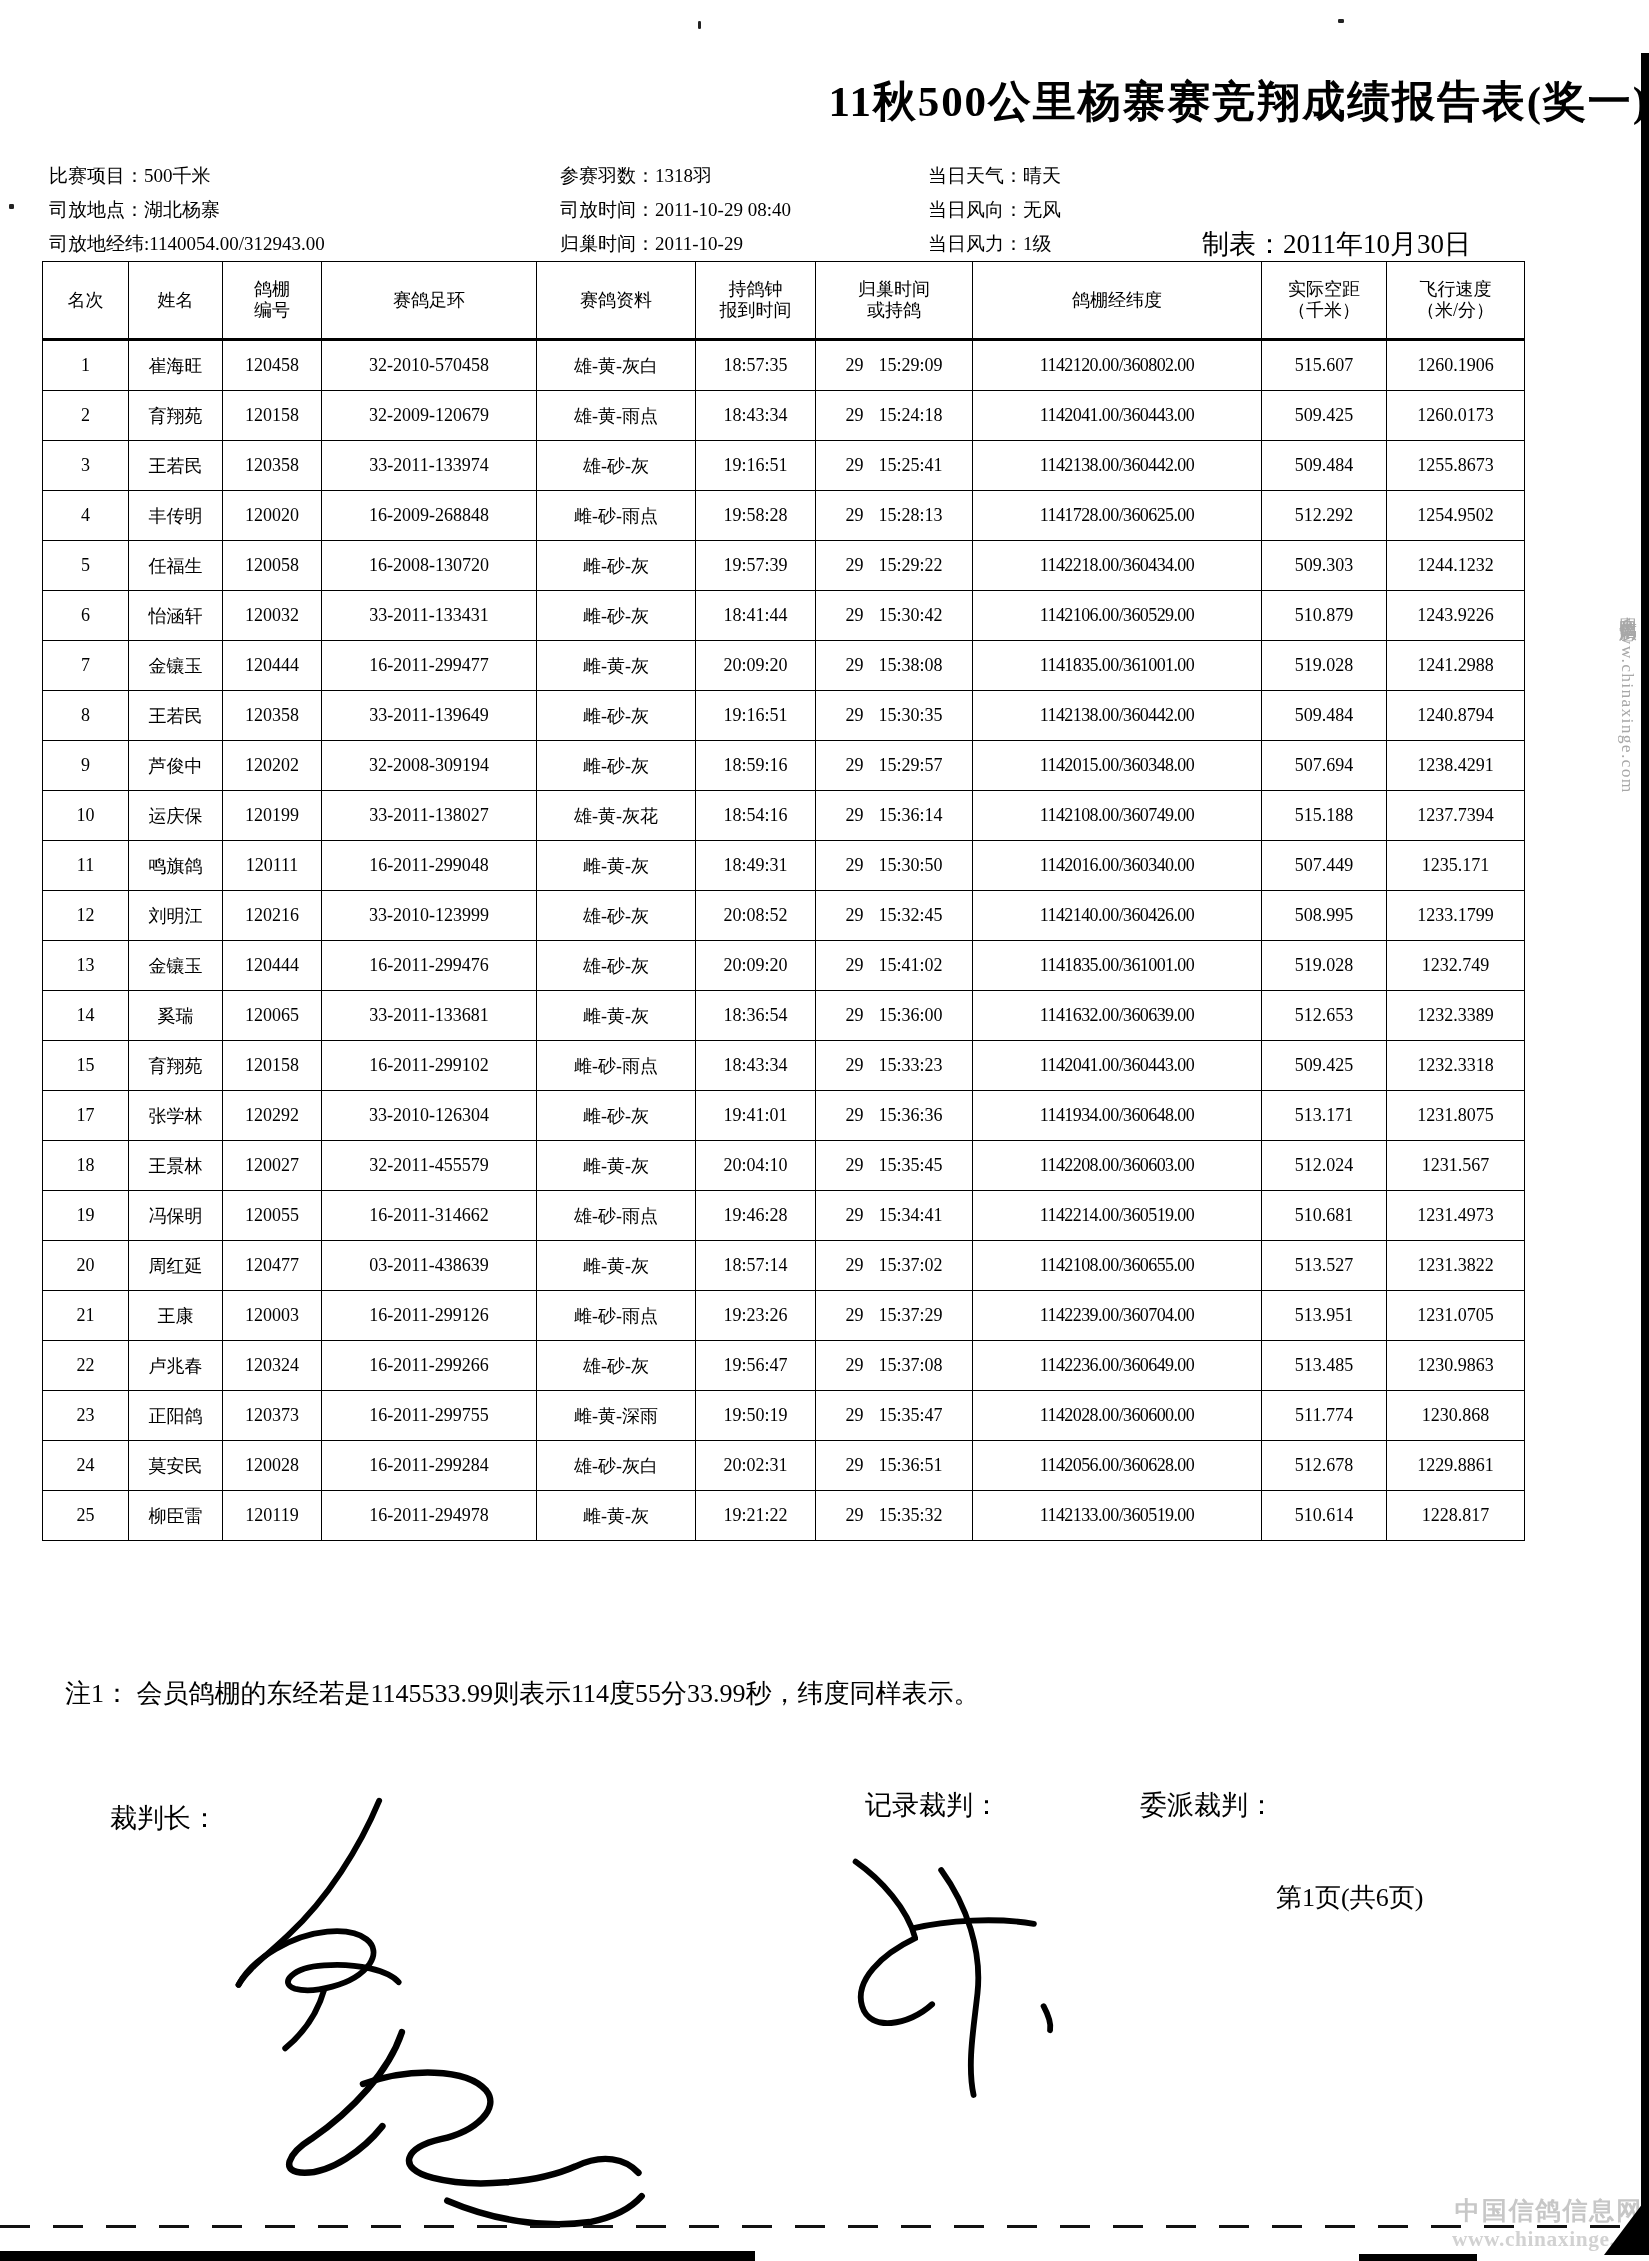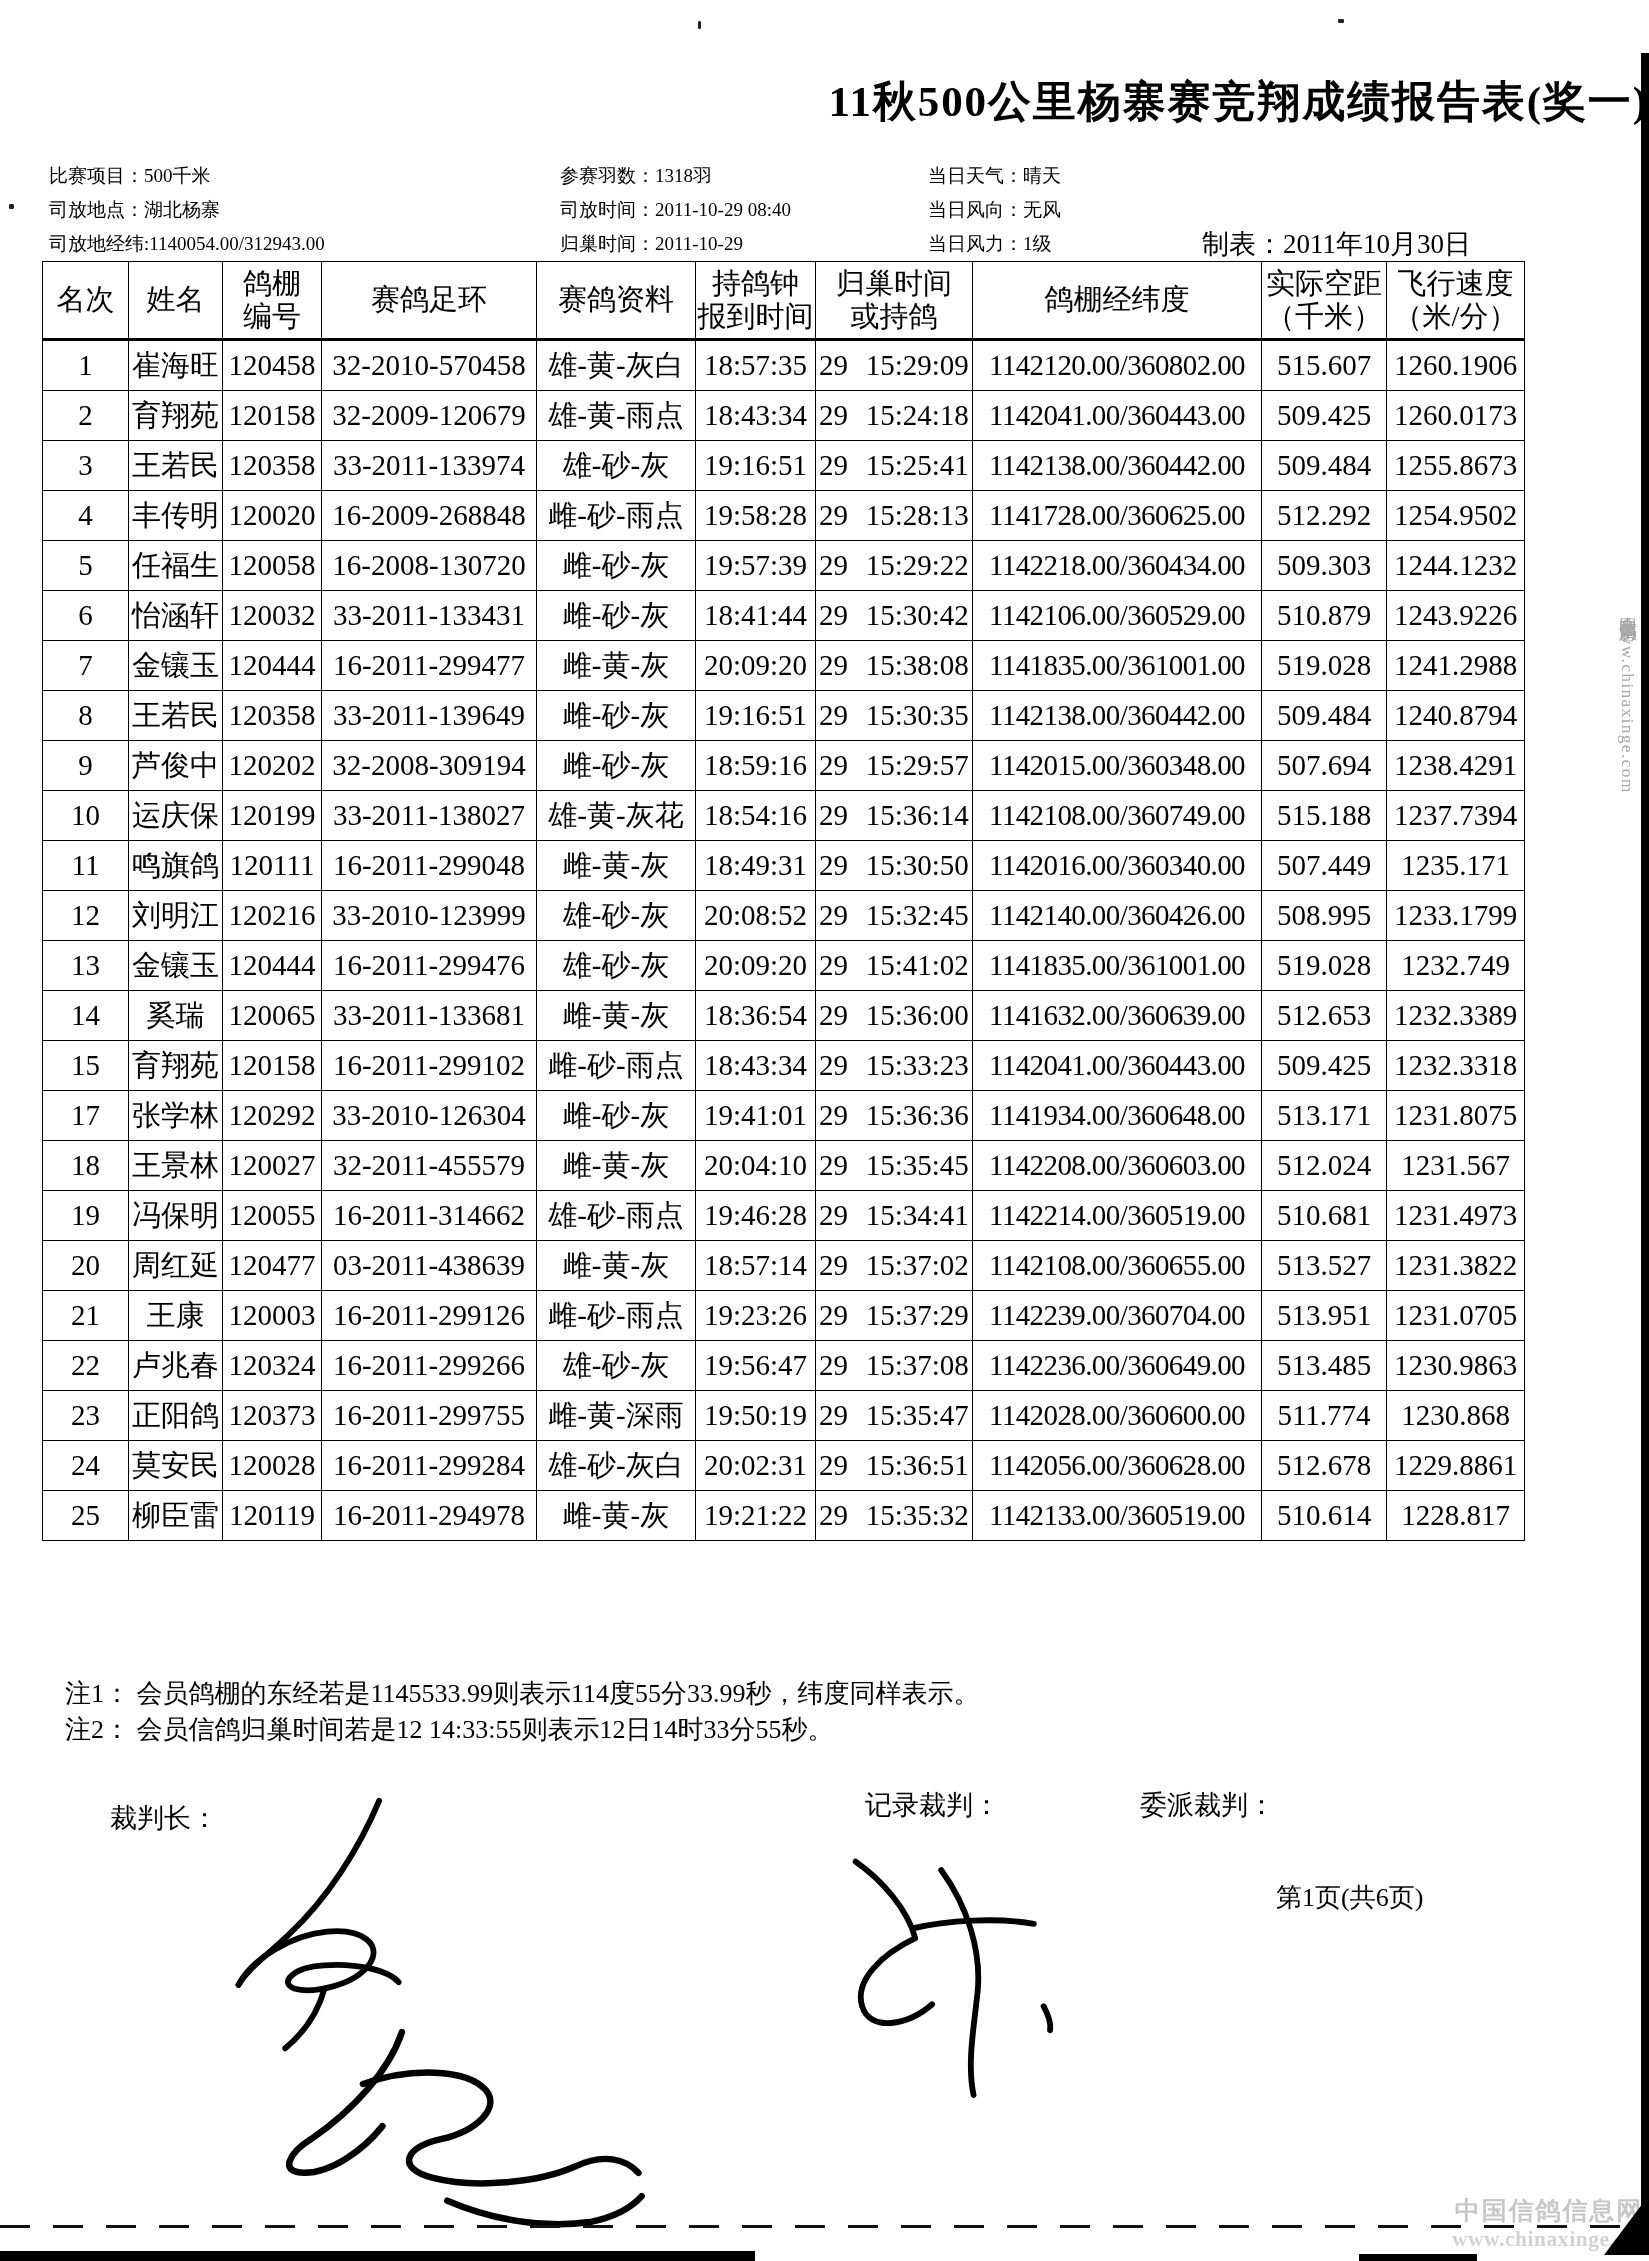"名次" table.results { font-size: 29px -> 18px }
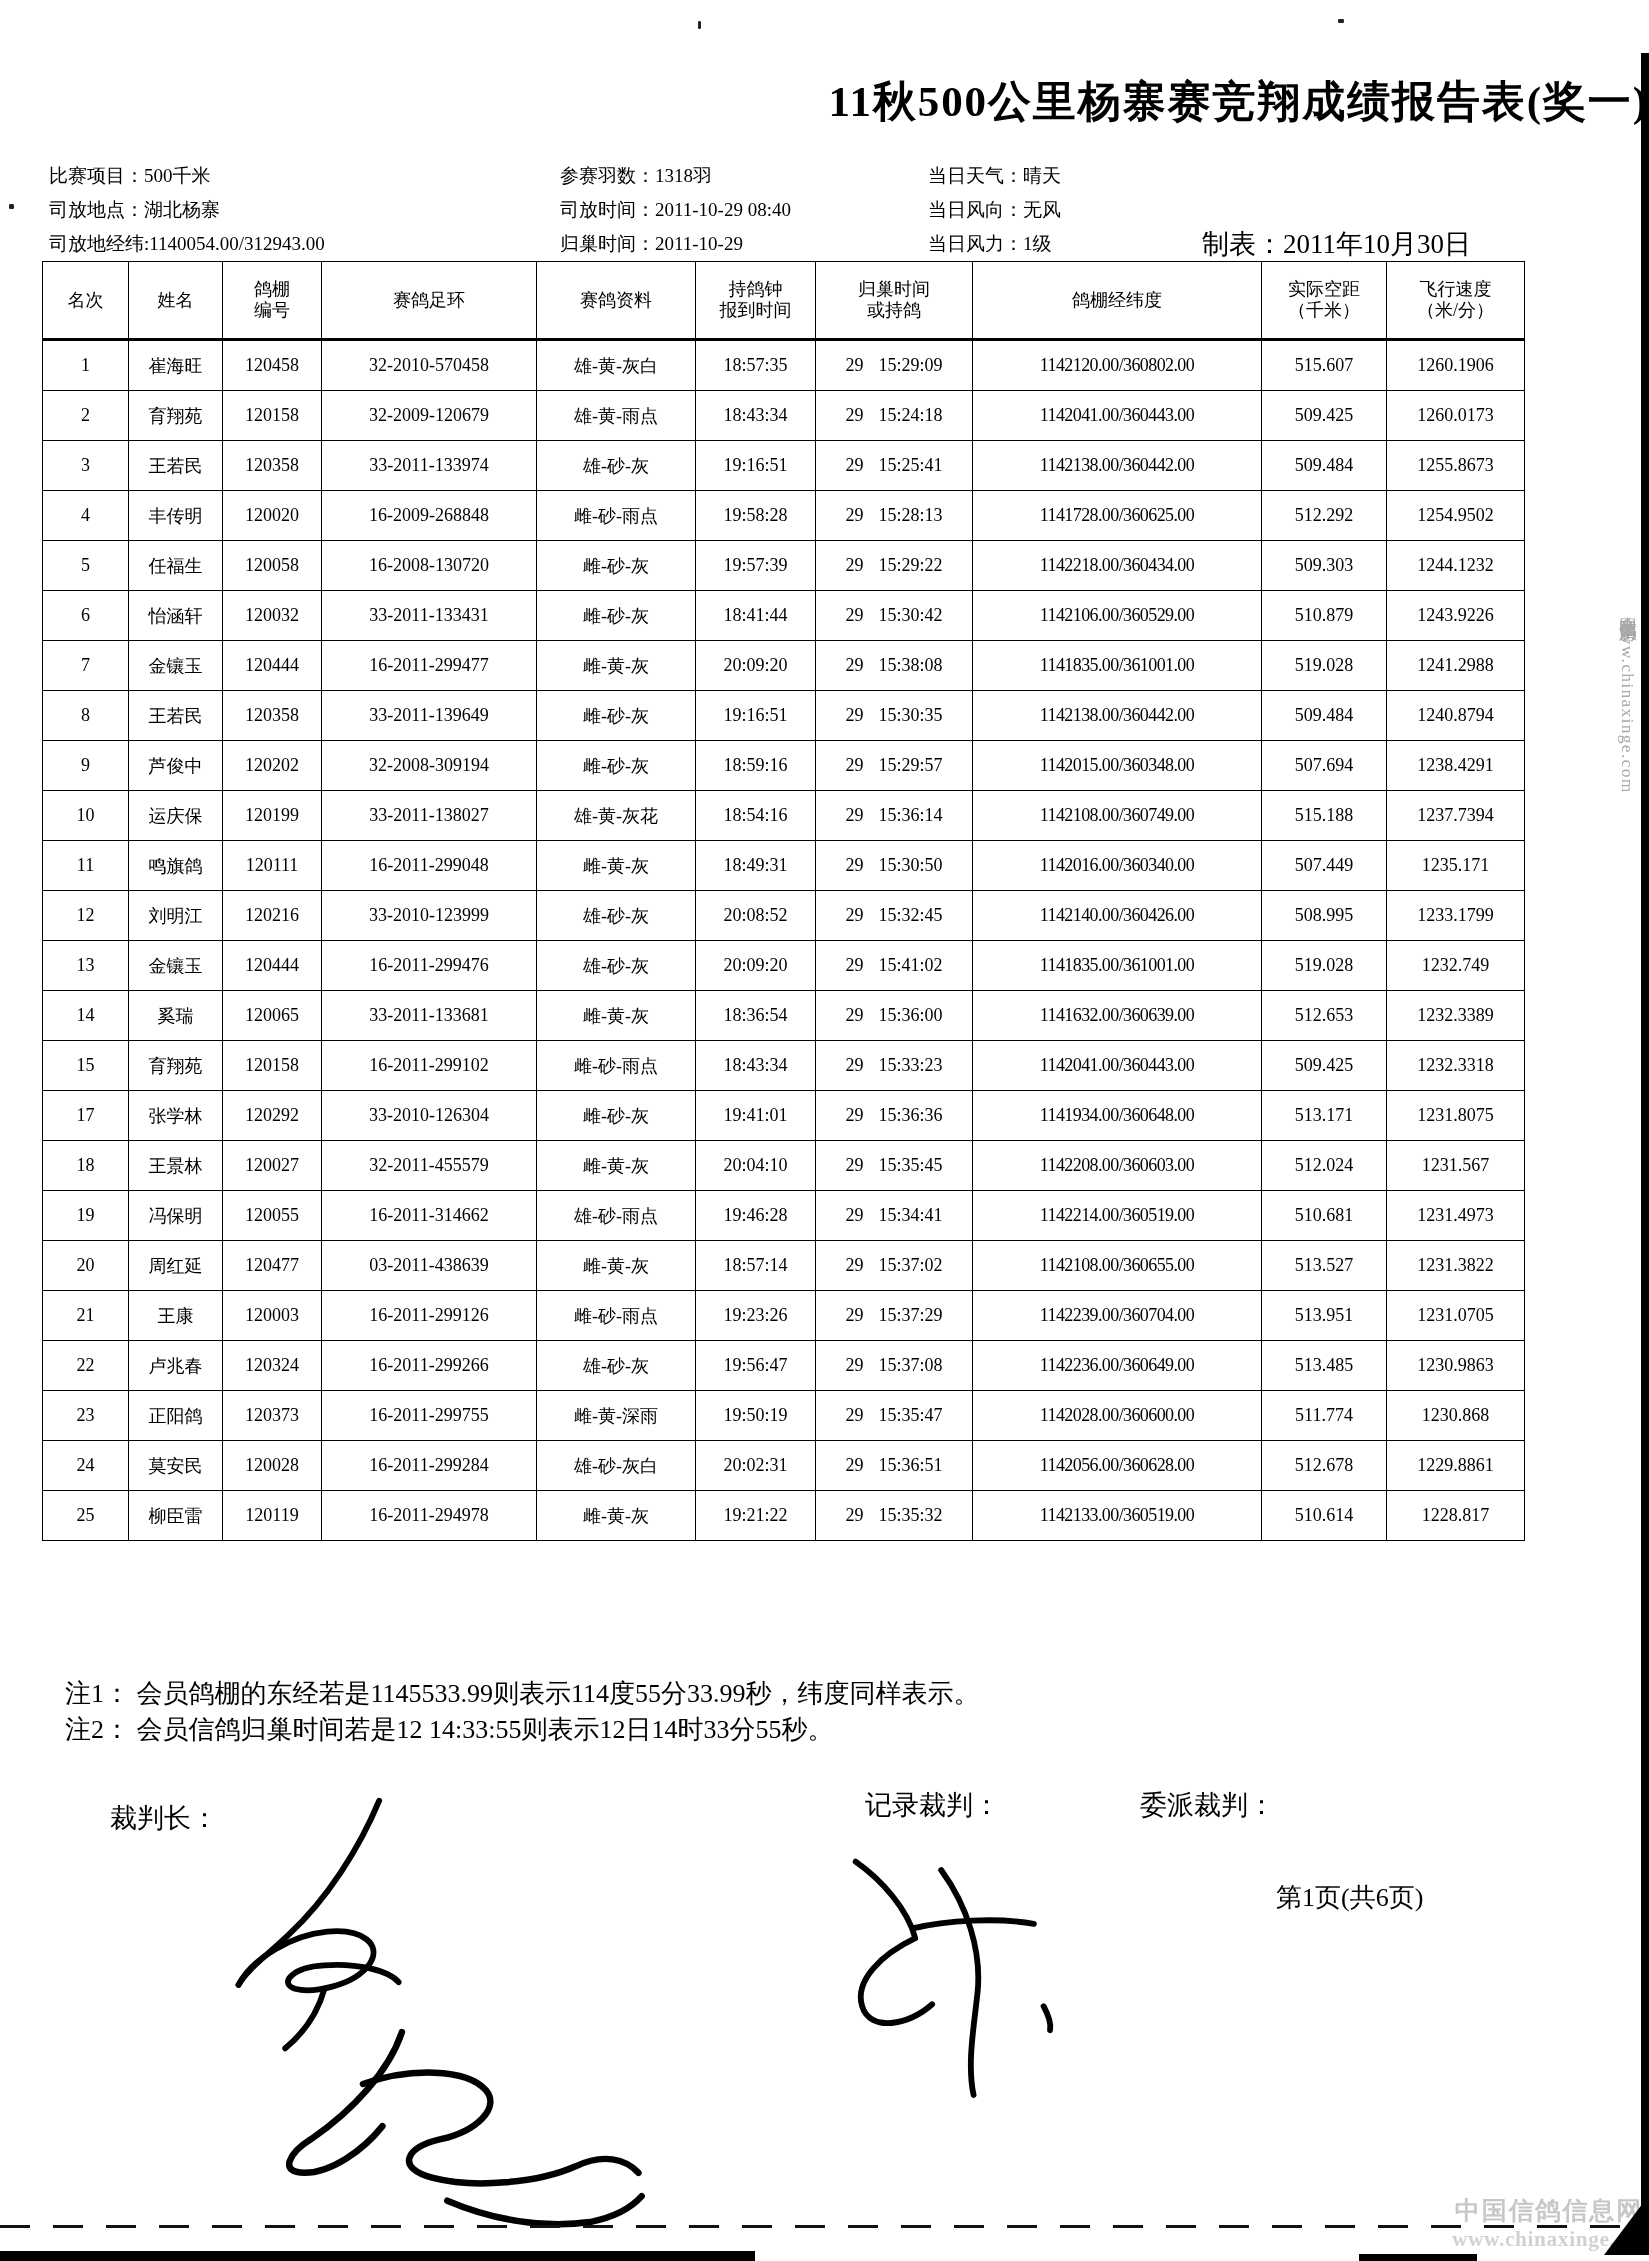"注2： 会员信鸽归巢时间若是12" div { html: <div>注2： 会员信鸽归巢时间若是12 14:33:55则表示12日14时33分55秒。</div> -> none }
